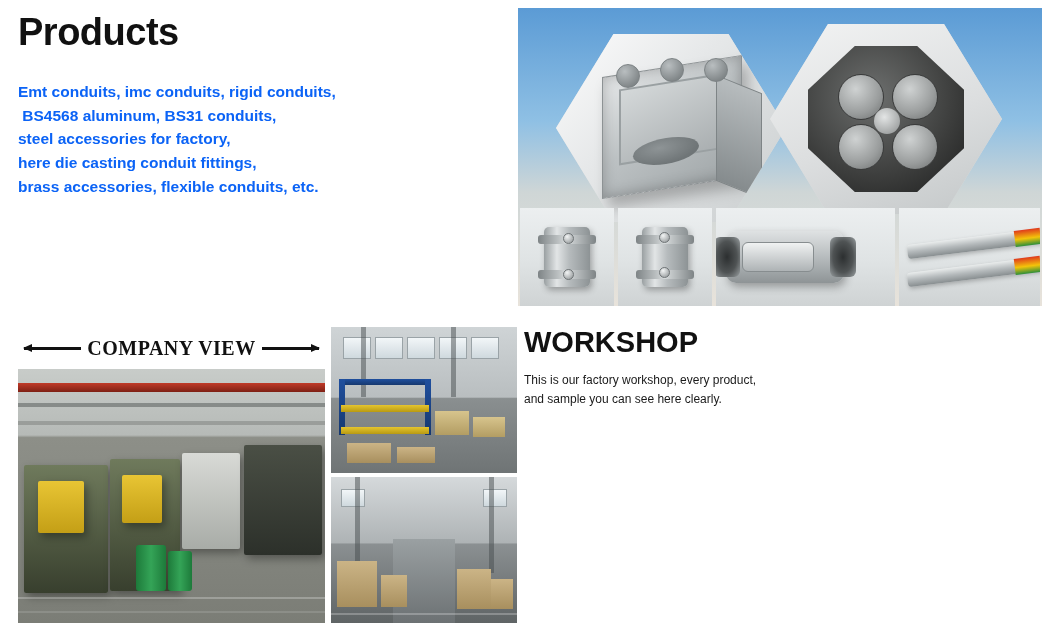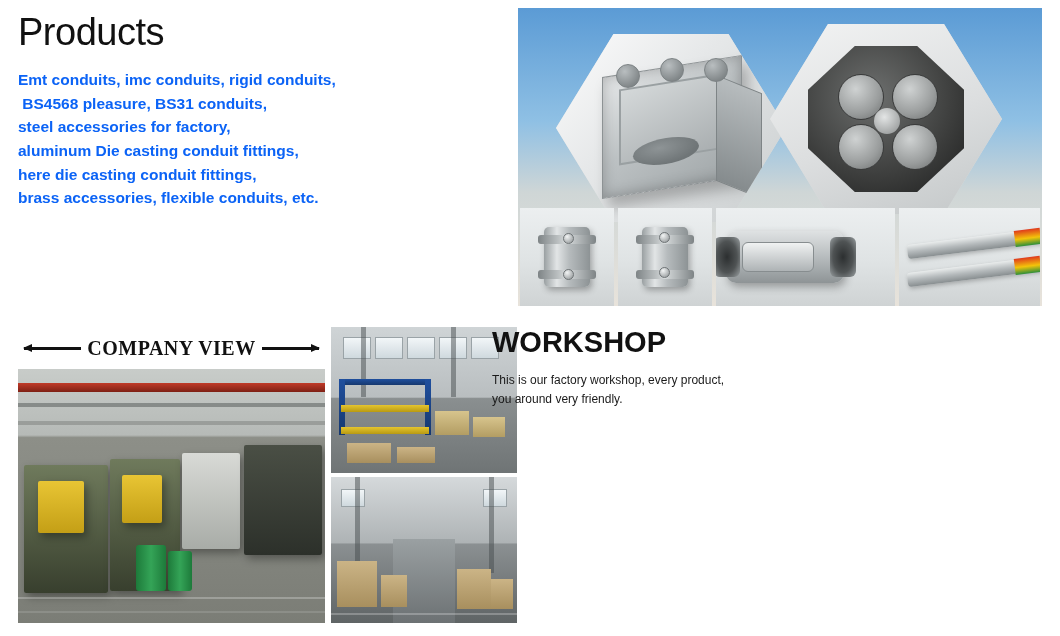"Products" #products-title { font-weight: normal -> bold; margin: 0 0 14px 0 -> 0 0 26px 0 }
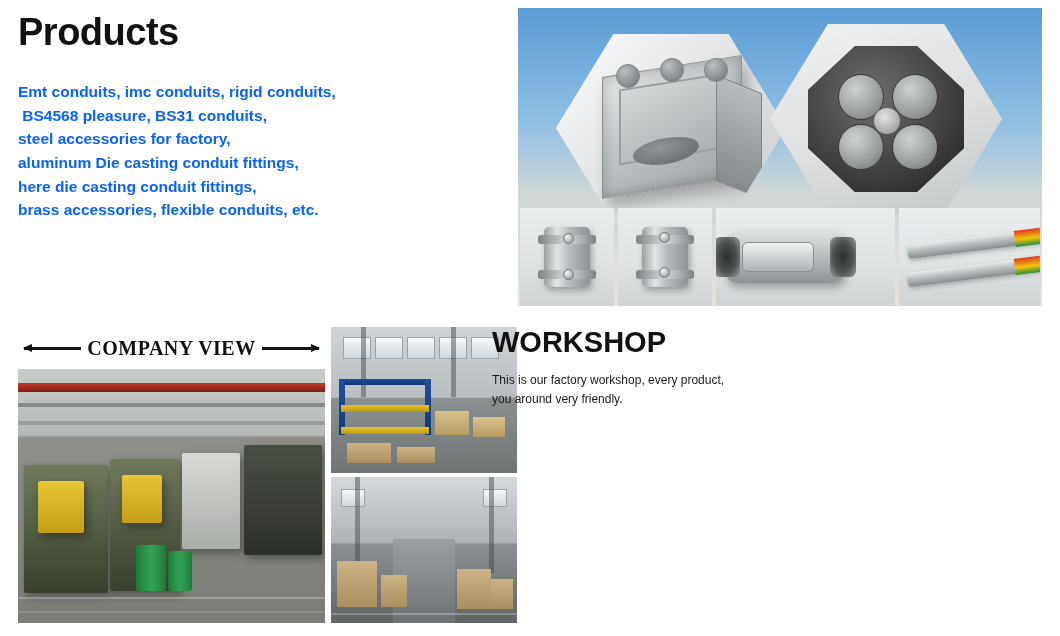"BS4568 pleasure, BS31 conduits," div { text: pleasure -> aluminum }
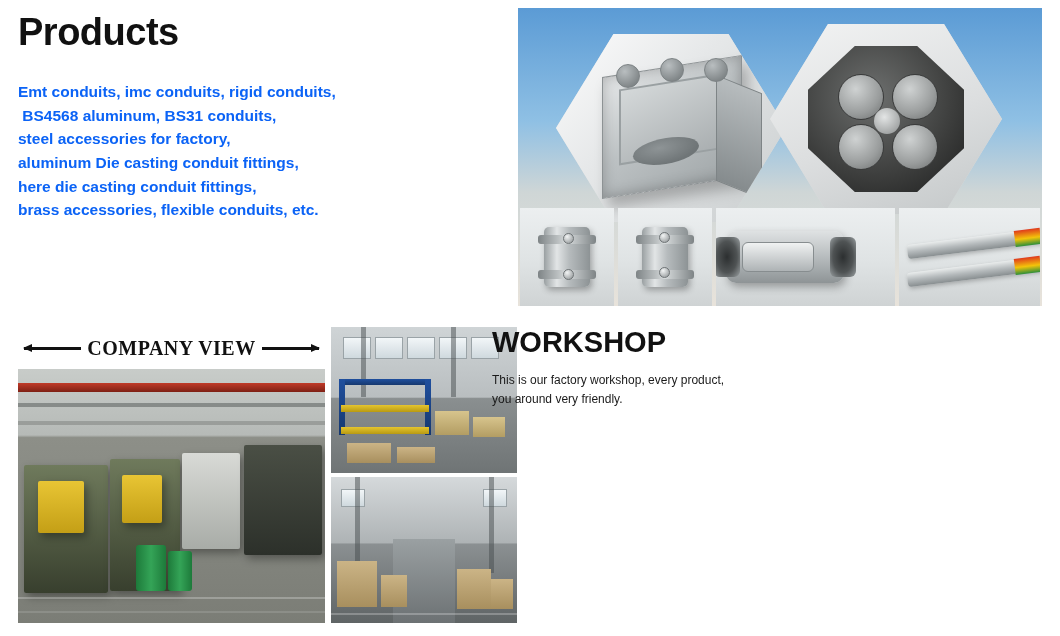"aluminum Die casting conduit fittings," div { html: <div>aluminum Die casting conduit fittings,</div> -> none }
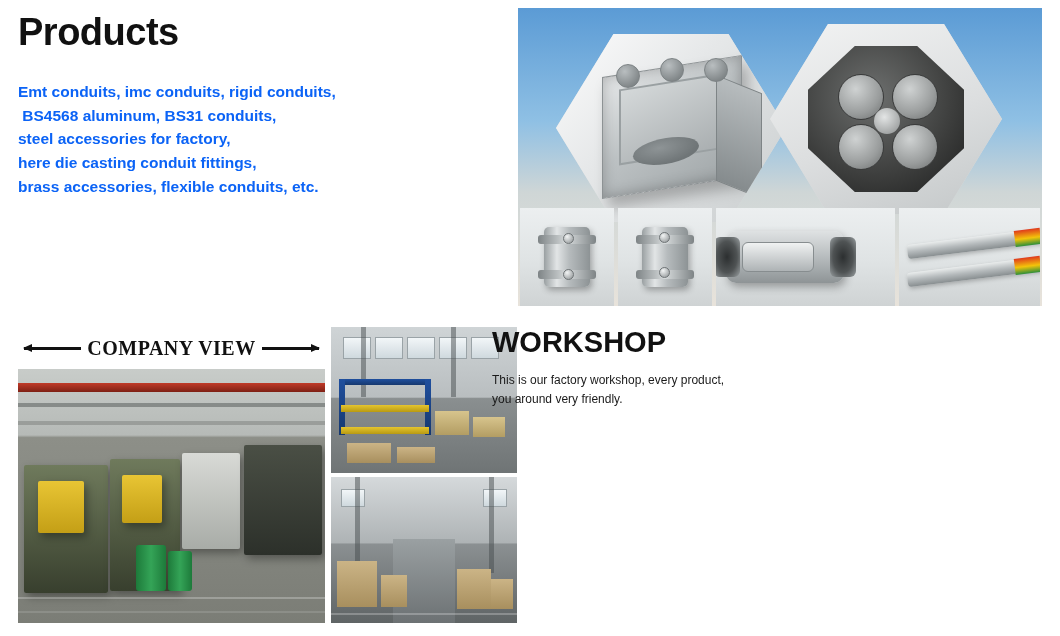"WORKSHOP" #workshop-section { left: 492px -> 524px }
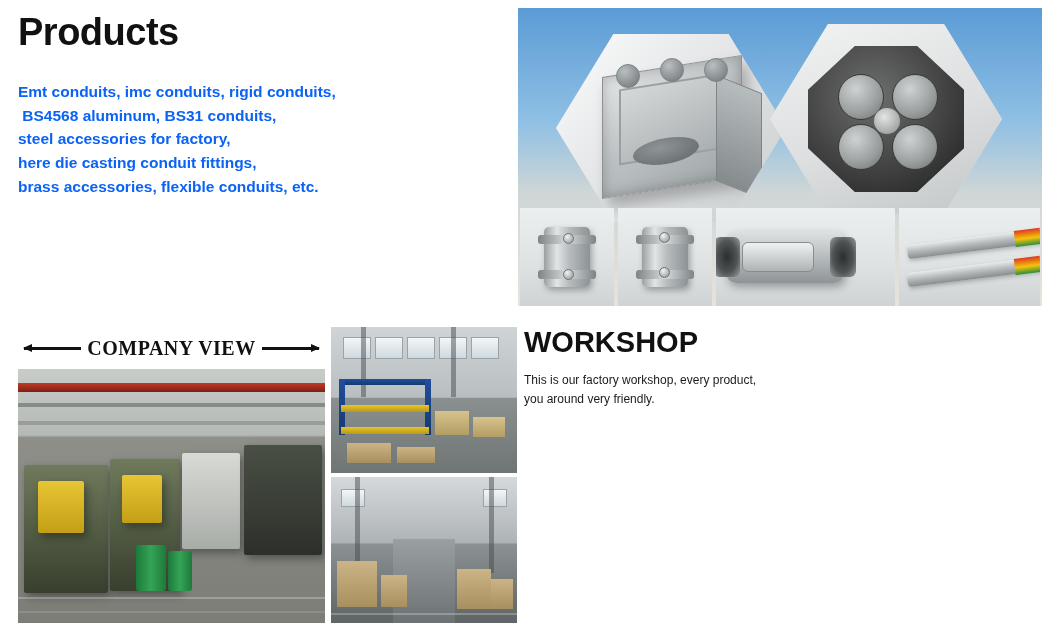"and sample you can see" div { html: none -> <div>and sample you can see here clearly.</div> }
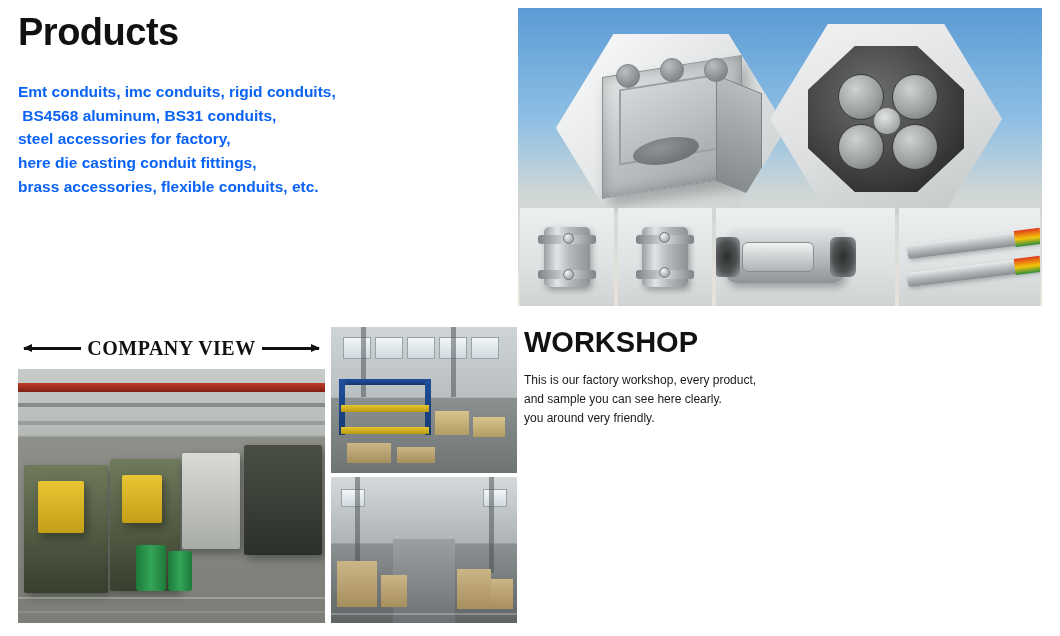"you around very friendly." div { html: <div>you around very friendly.</div> -> none }
